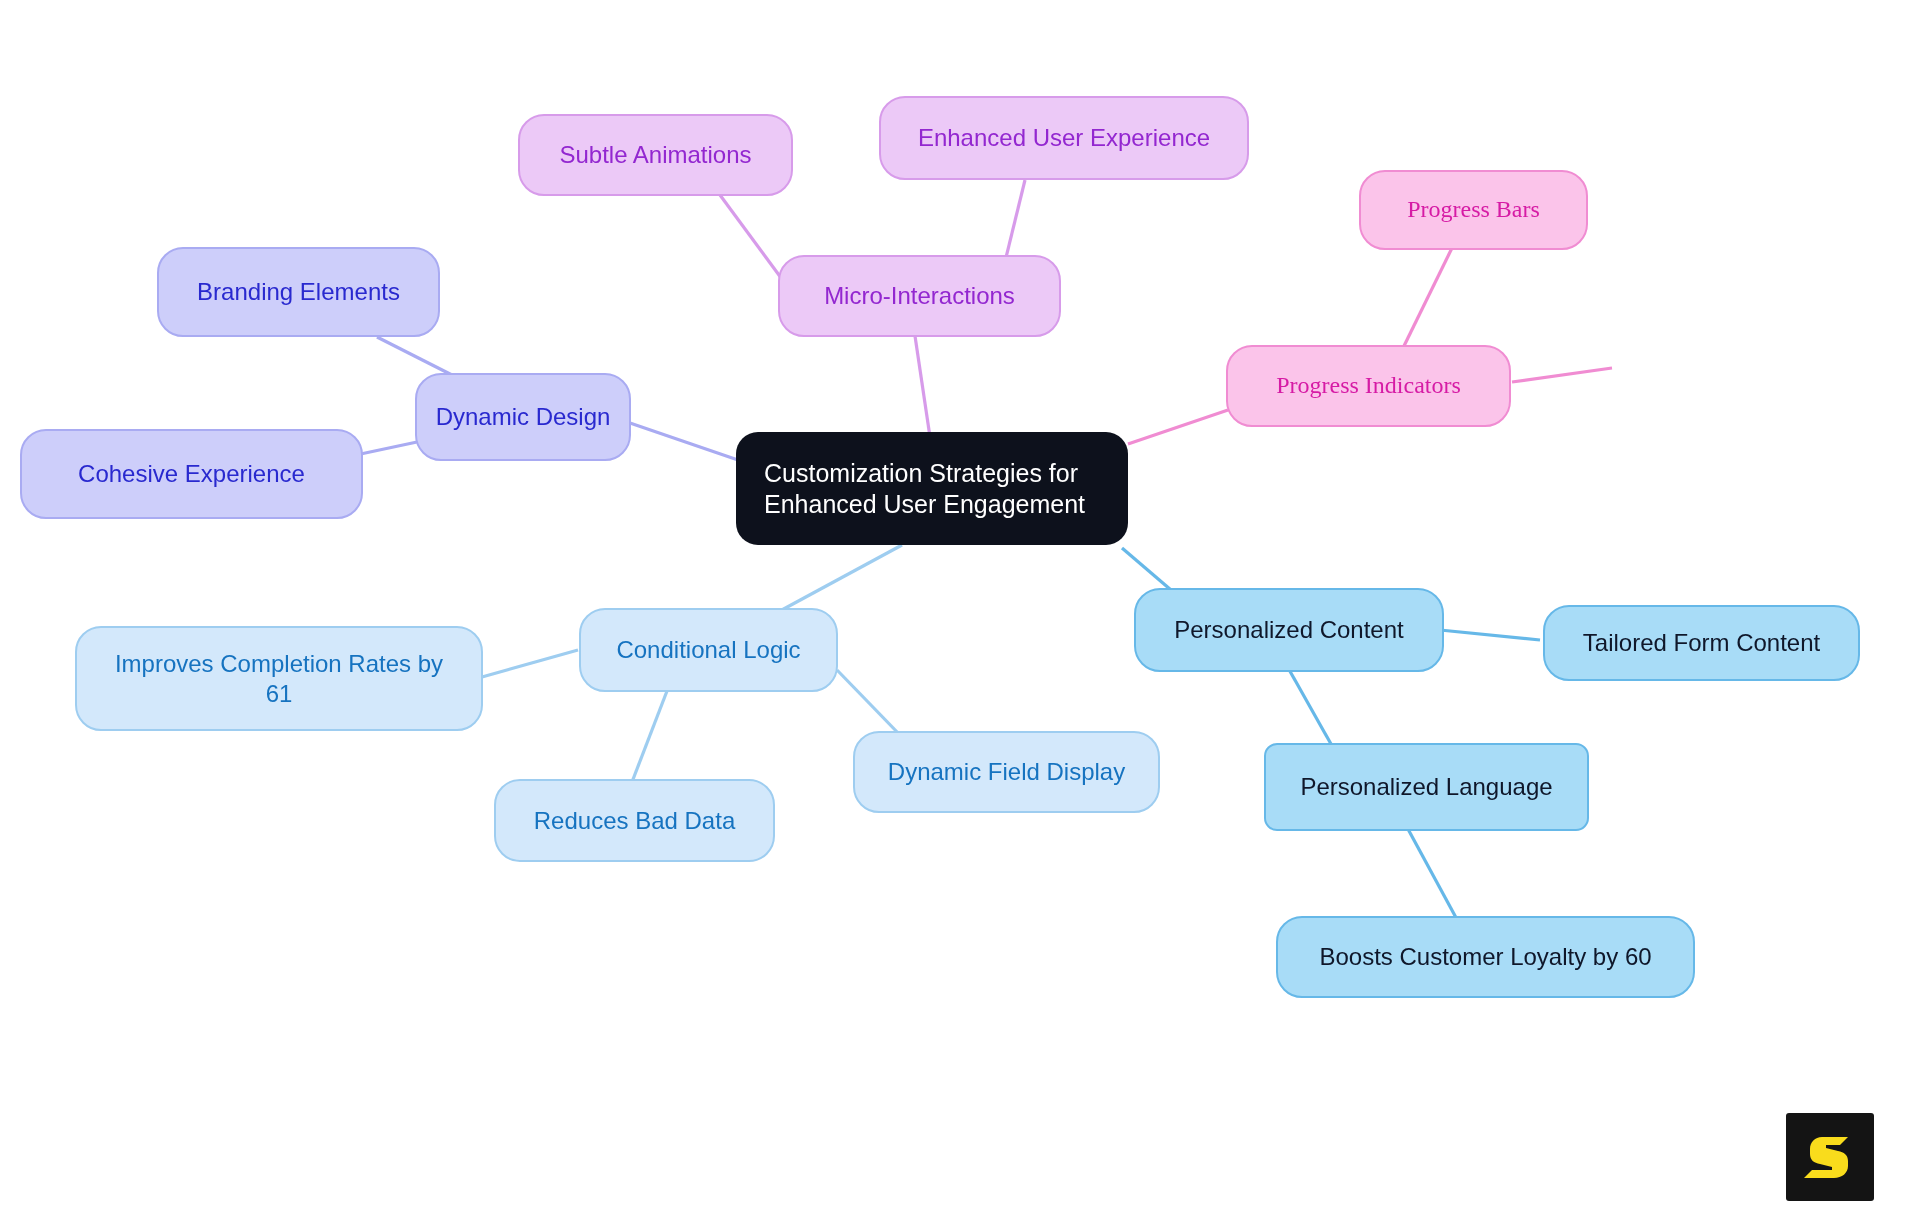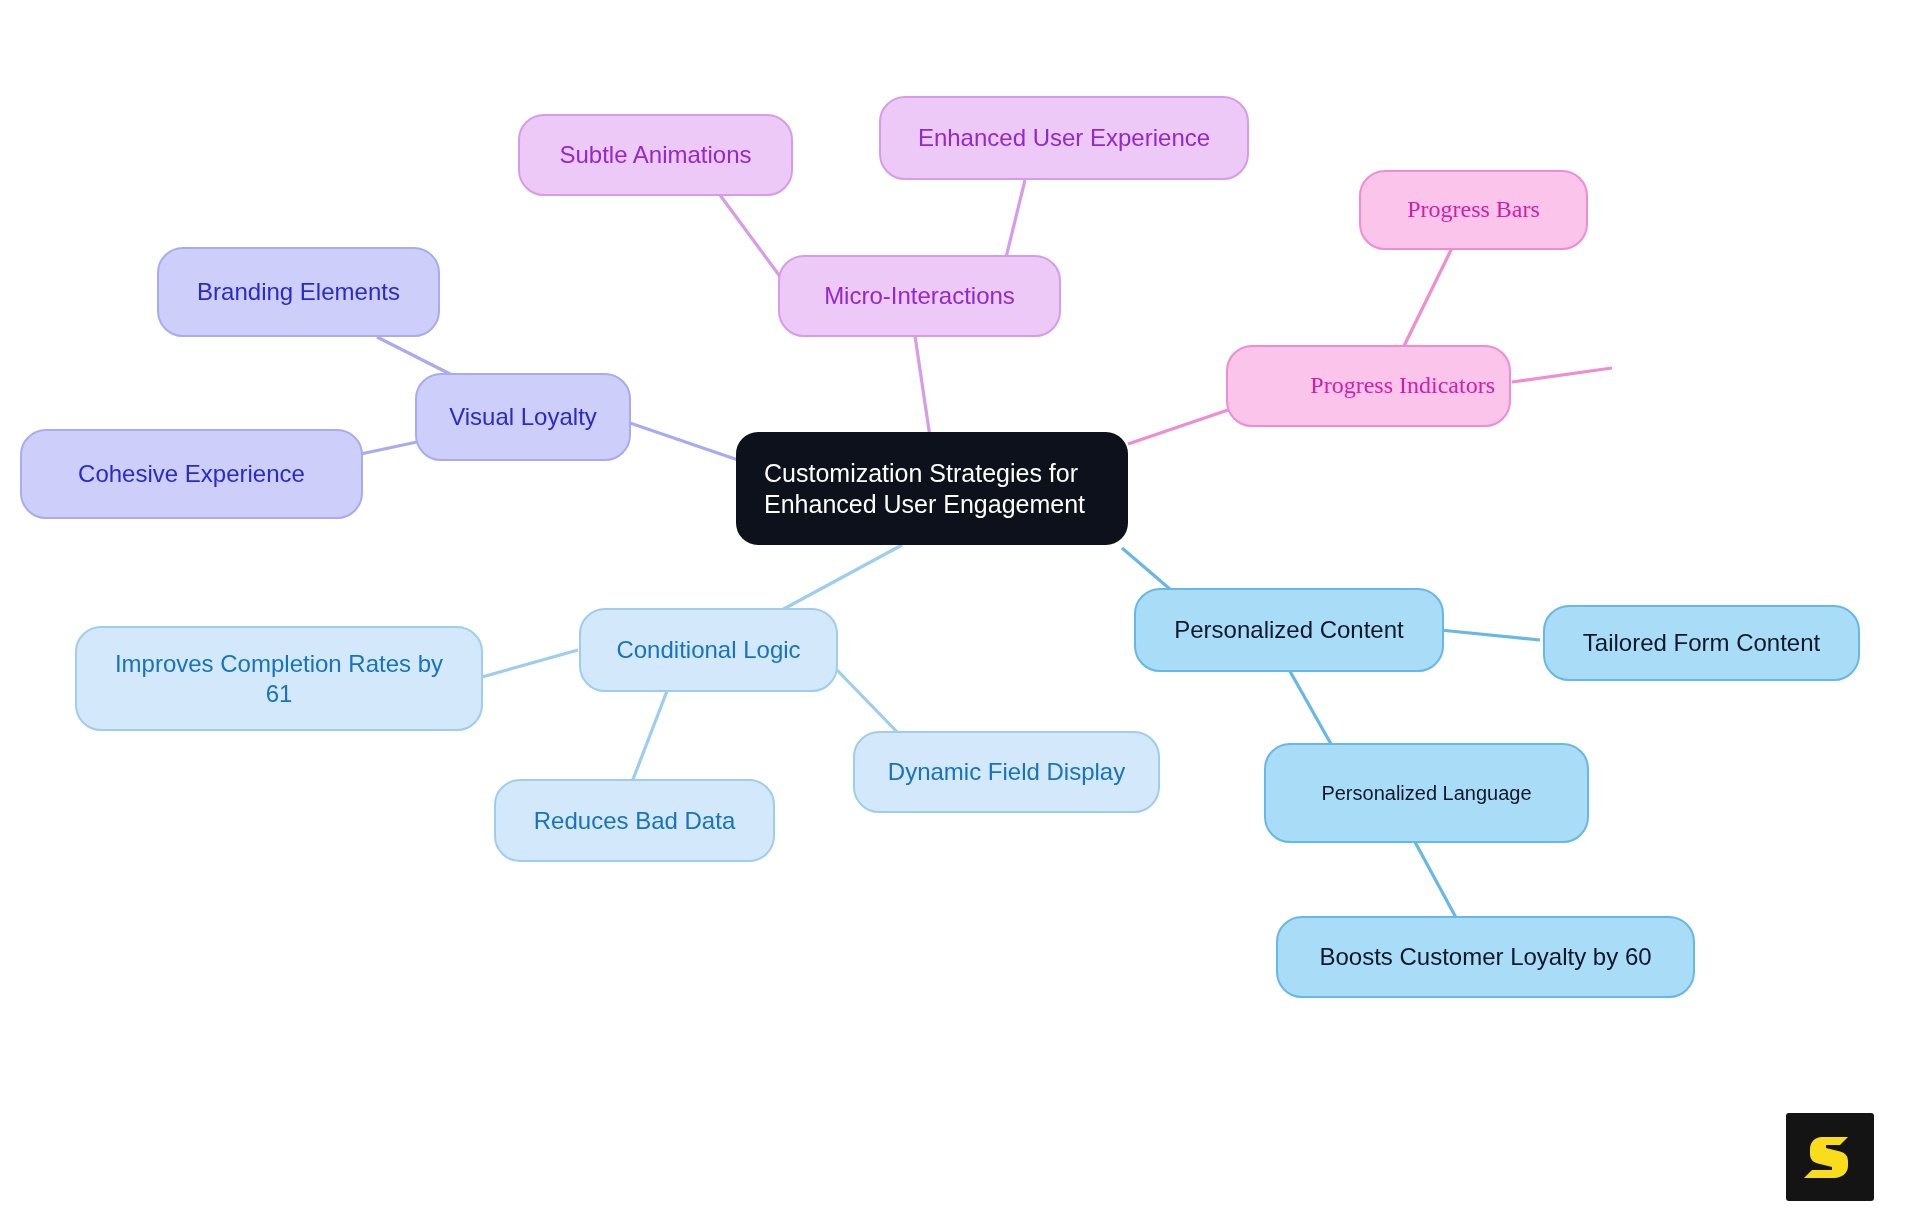"Progress Indicators" div.node { justify-content: flex-end -> none }
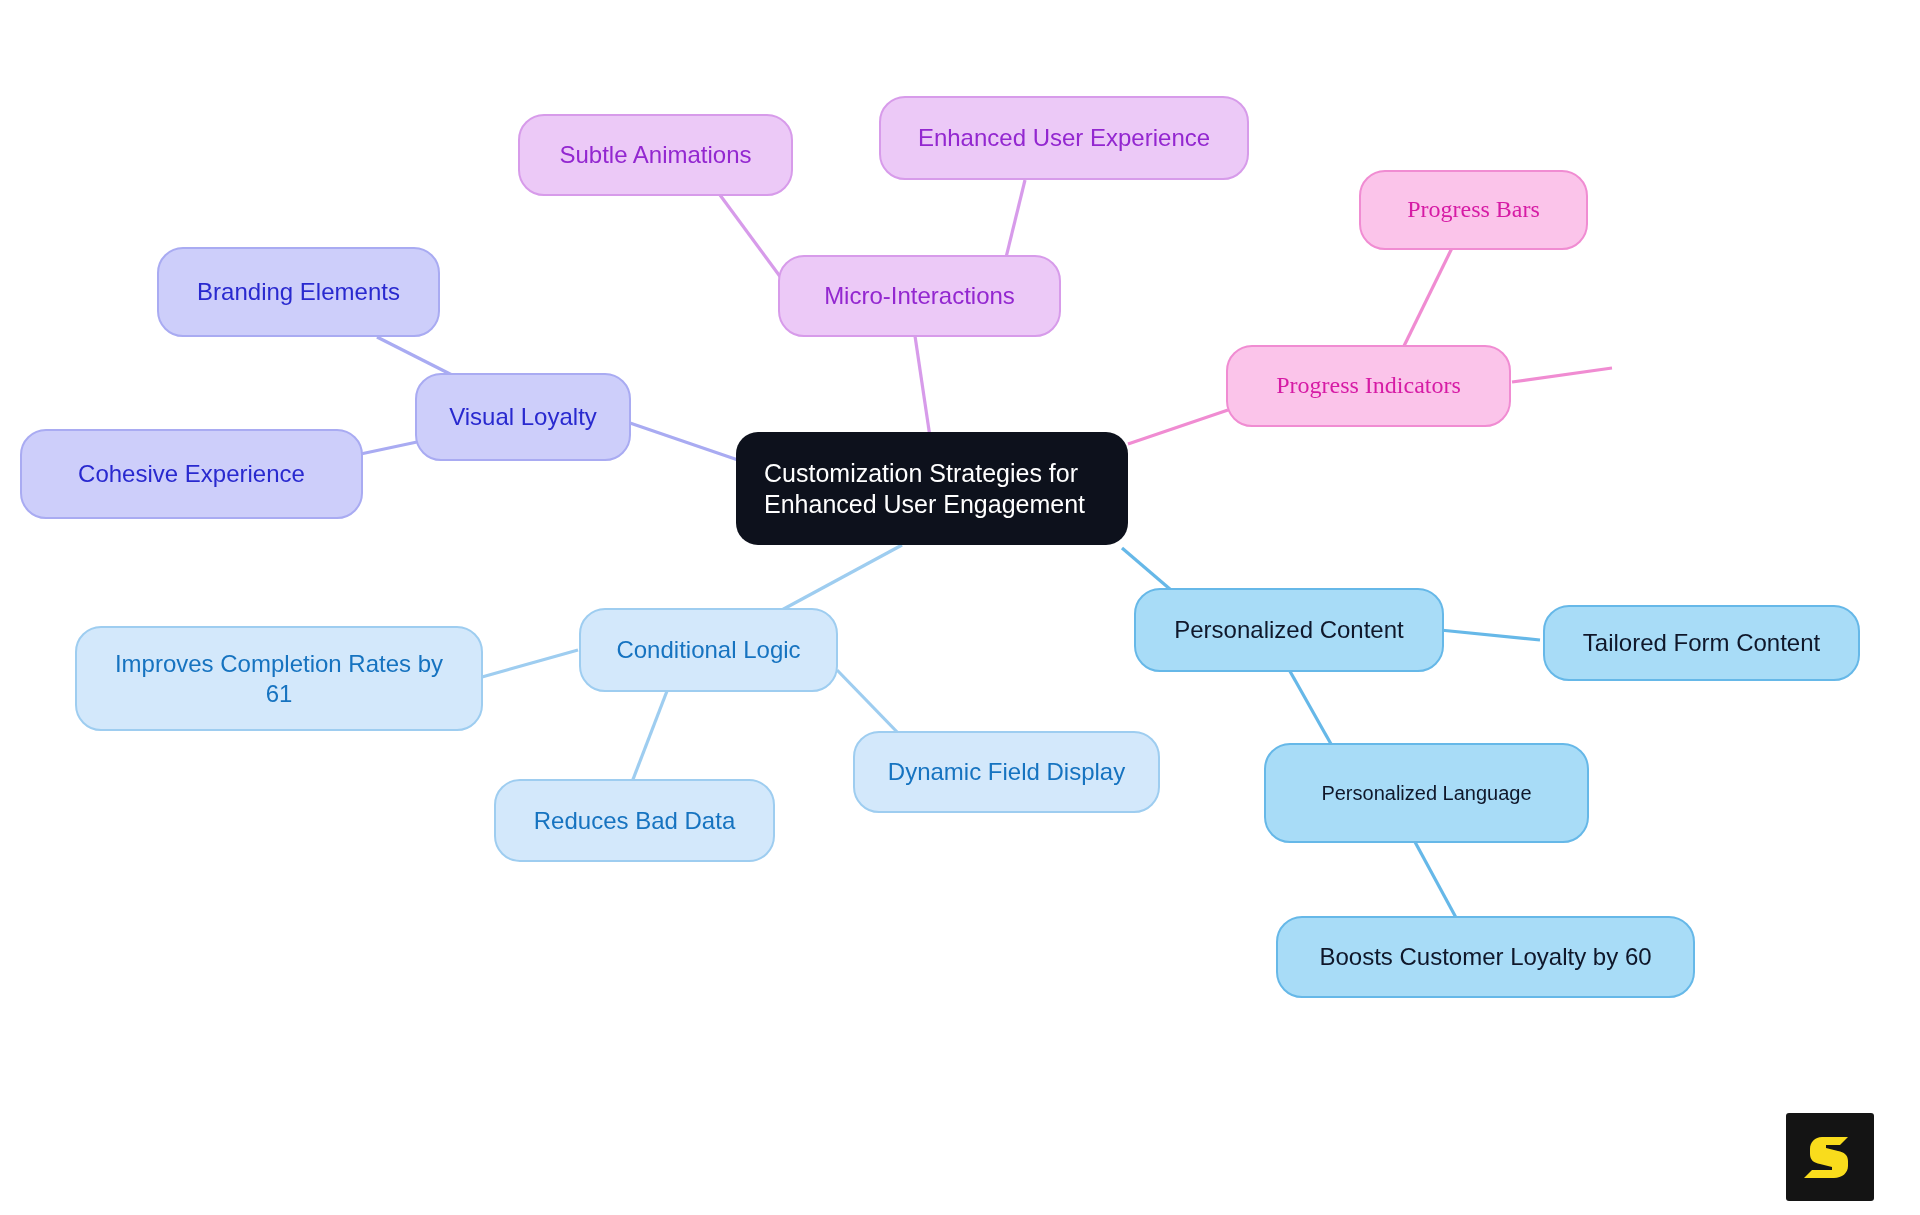"Visual Loyalty" span.node-label { text: Visual Loyalty -> Dynamic Design }
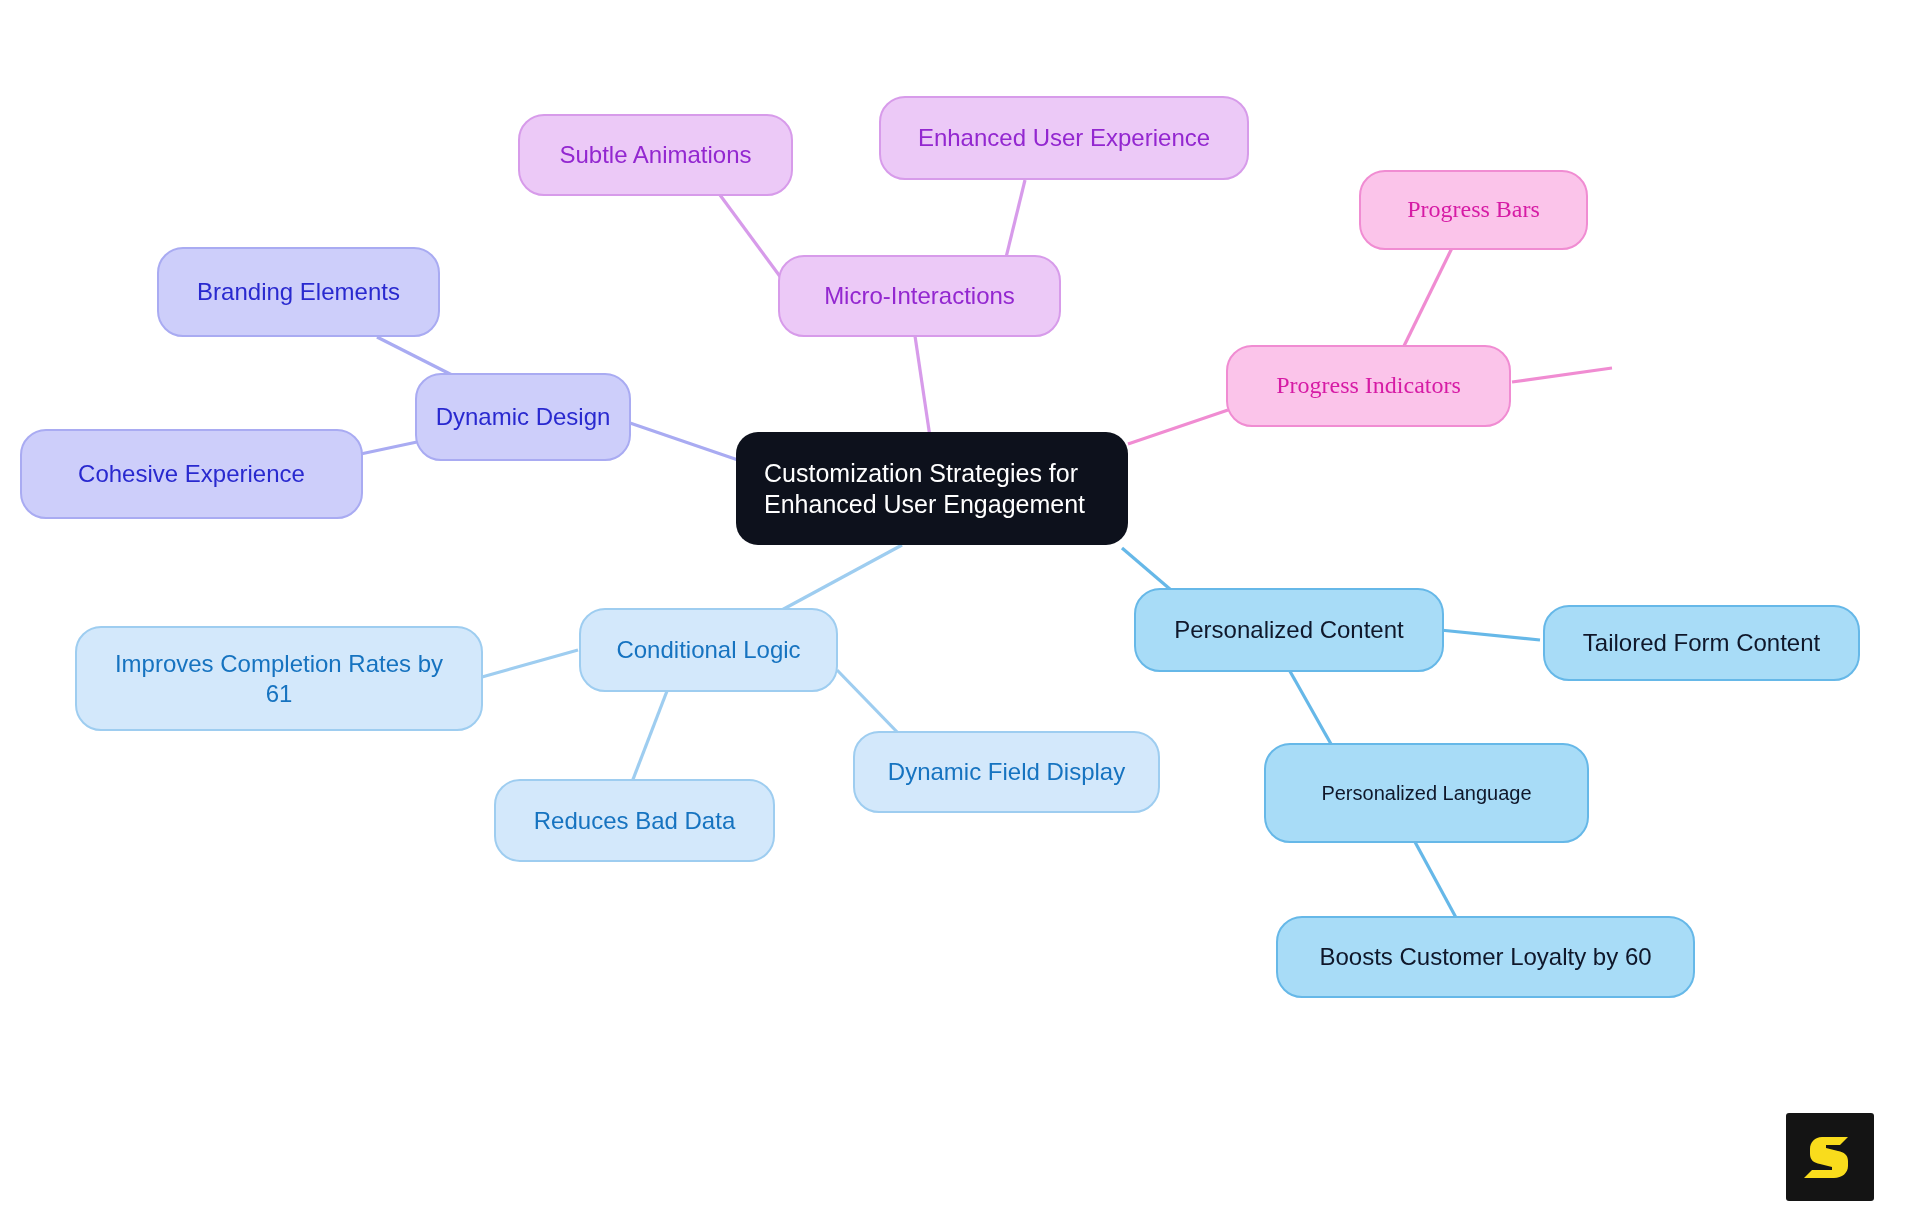"Personalized Language" div.node { border-radius: none -> 13px; font-size: 20px -> 24px; height: 100px -> 88px }
